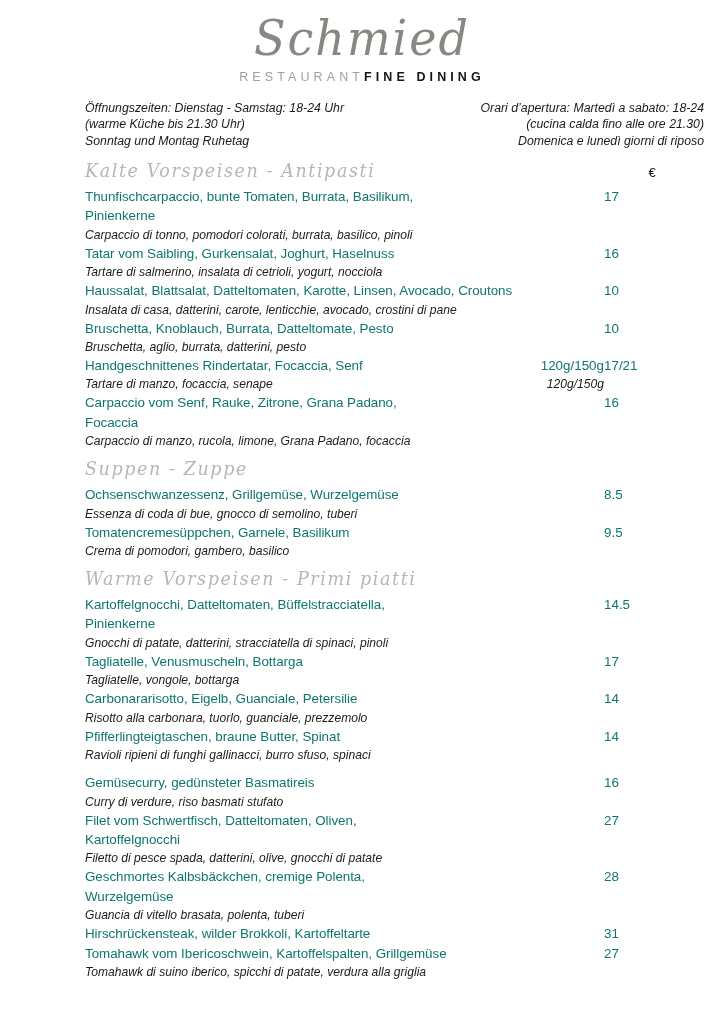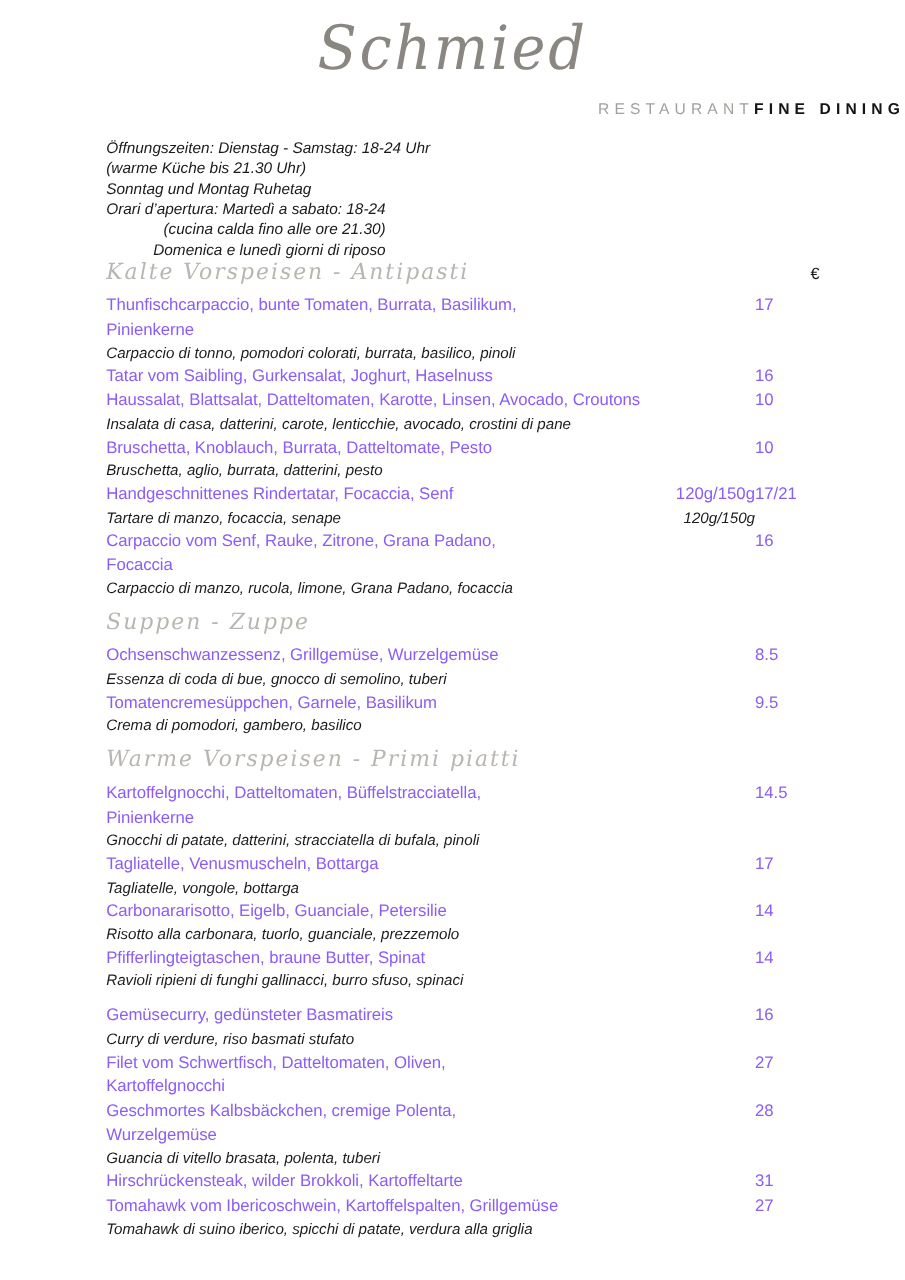"RESTAURANTFINE DINING" .logo-tagline { margin-top: 19px -> 9px; text-align: right -> none }
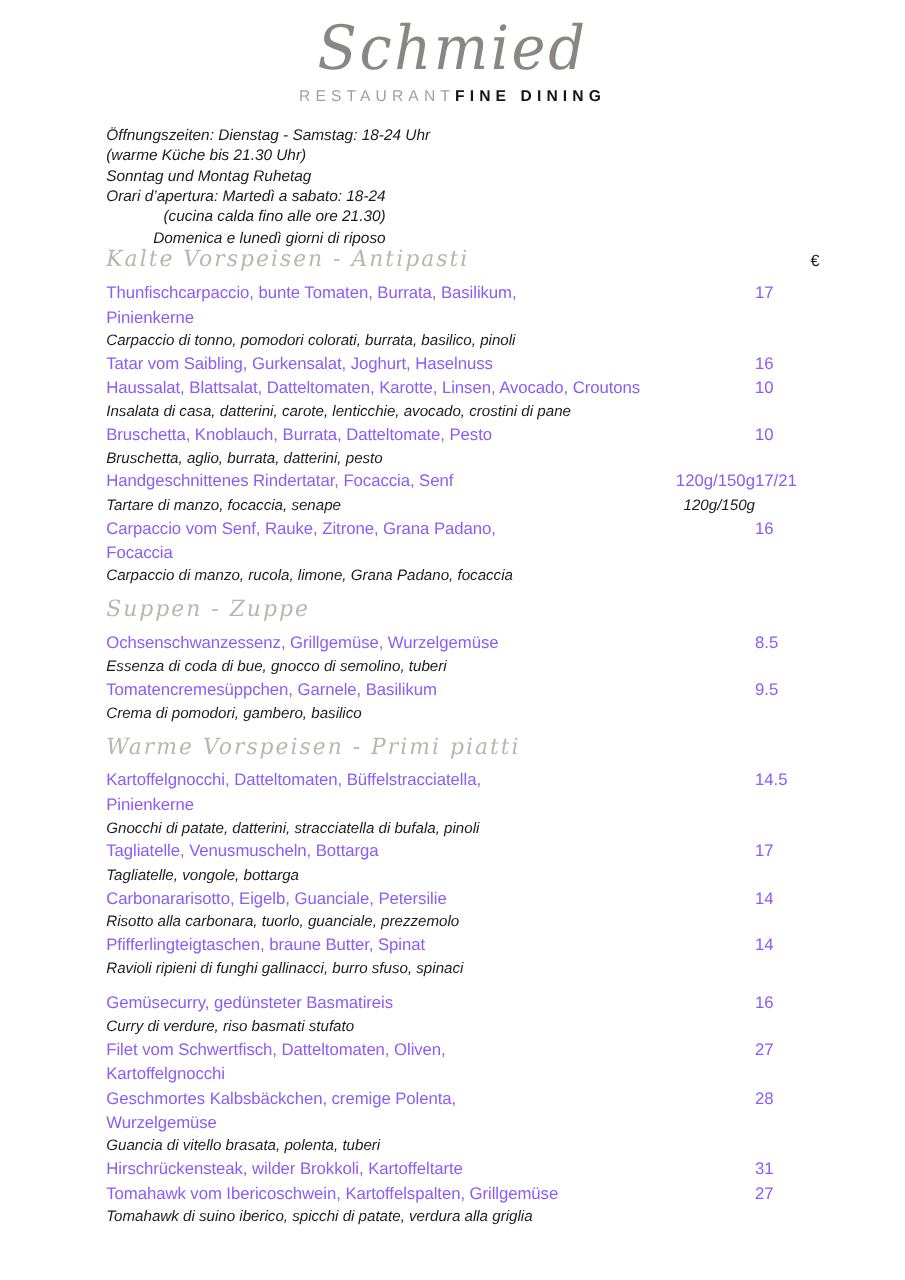"Öffnungszeiten: Dienstag - Samstag:" .hours { flex-direction: column -> none }
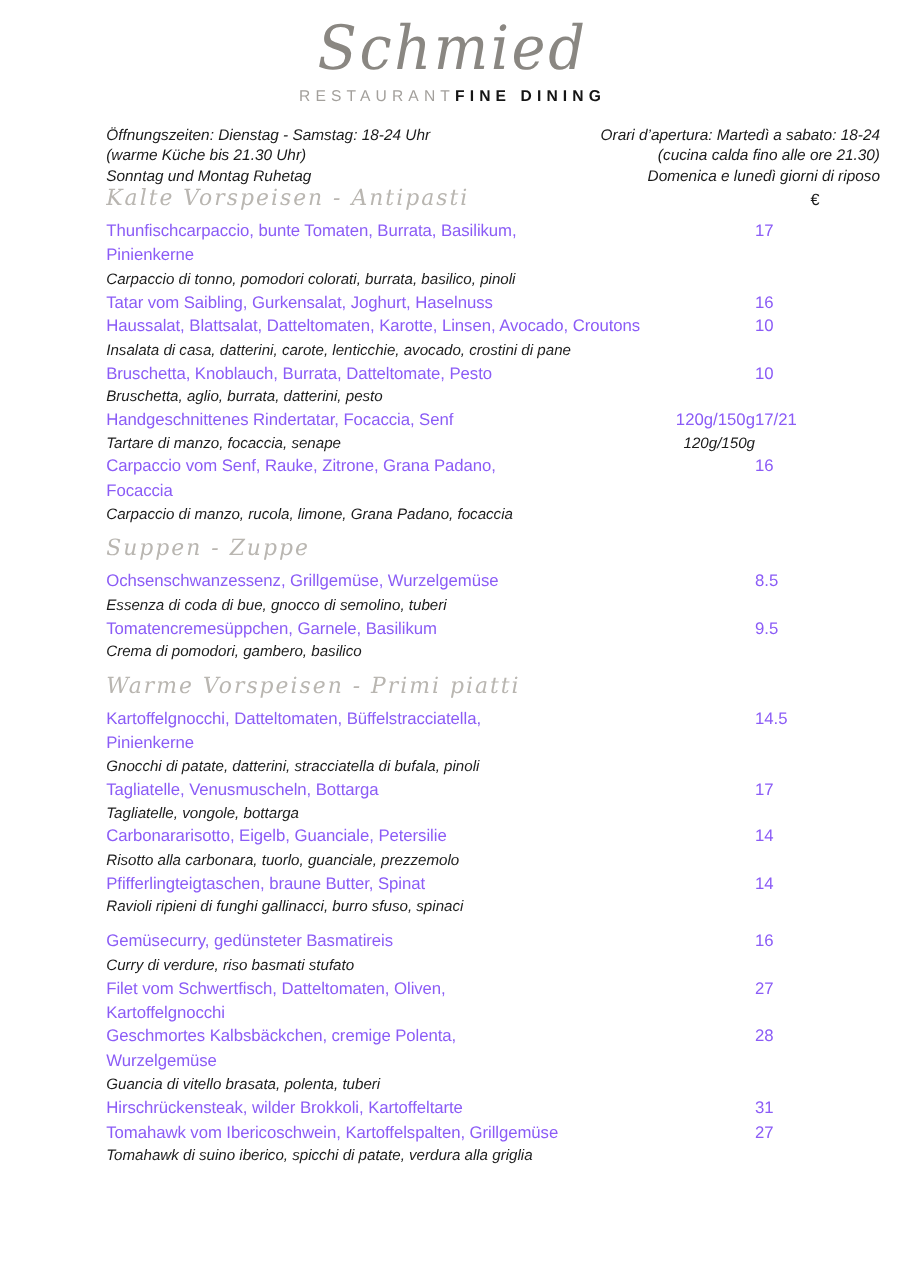"Kalte Vorspeisen - Antipasti" .menu { margin-top: none -> 12px }
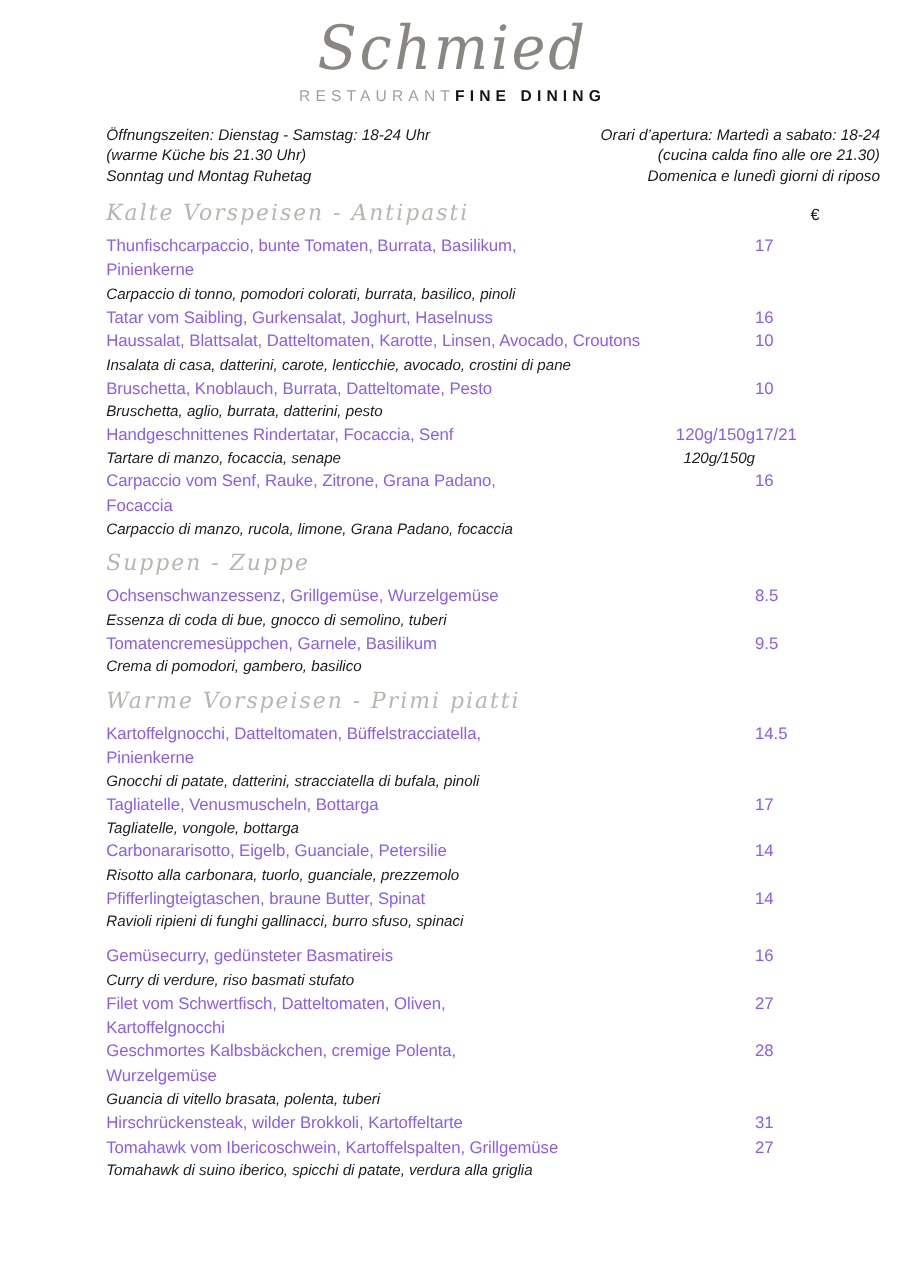"Thunfischcarpaccio, bunte Tomaten," .row-de { color: #8b5cf6 -> #0f766e }
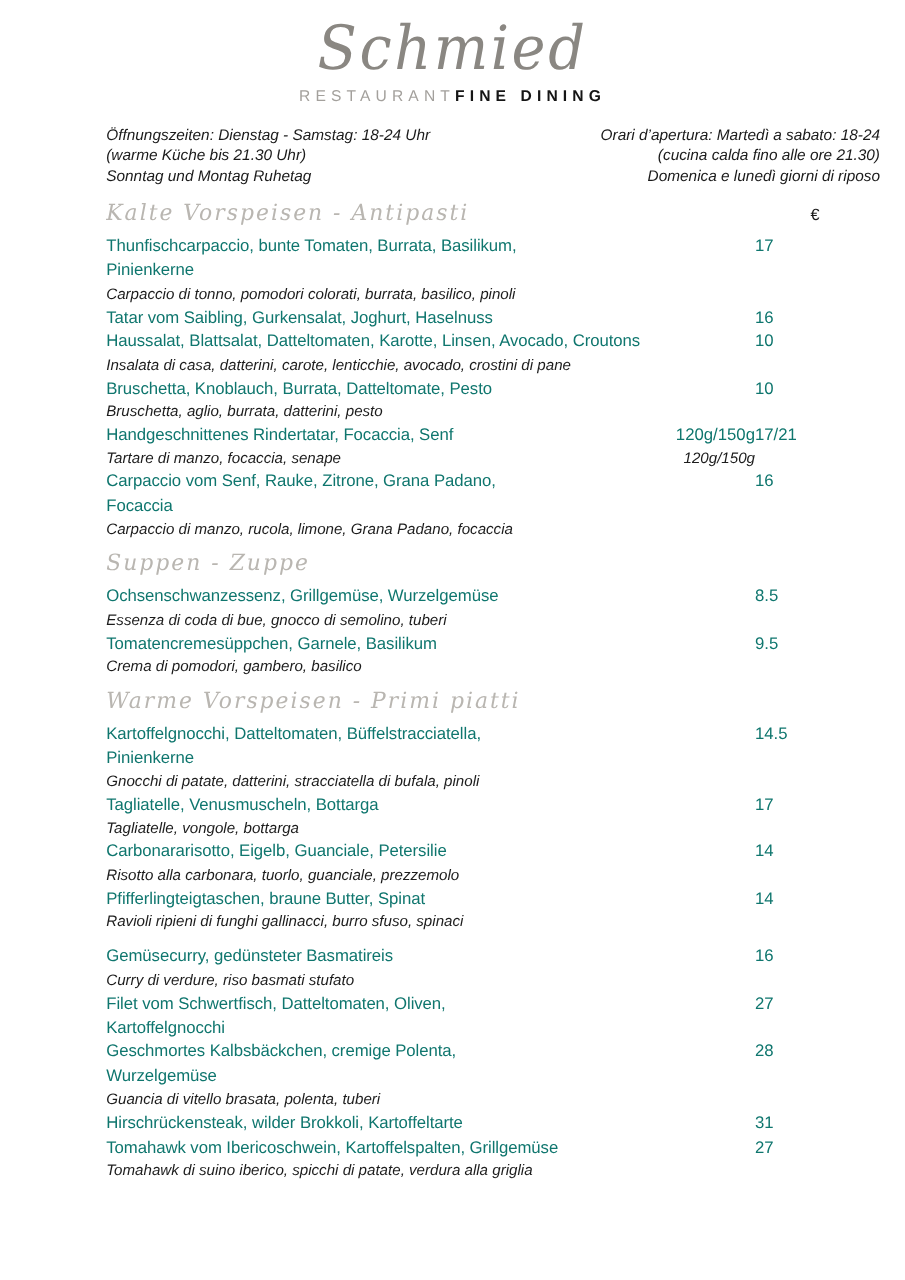"Tartare di salmerino, insalata di" div.row { html: none -> <div> <div>Tartare di salmerino, insalata di cetrioli, yogurt, nocciola</div> <div></div> <div></div> </div> }
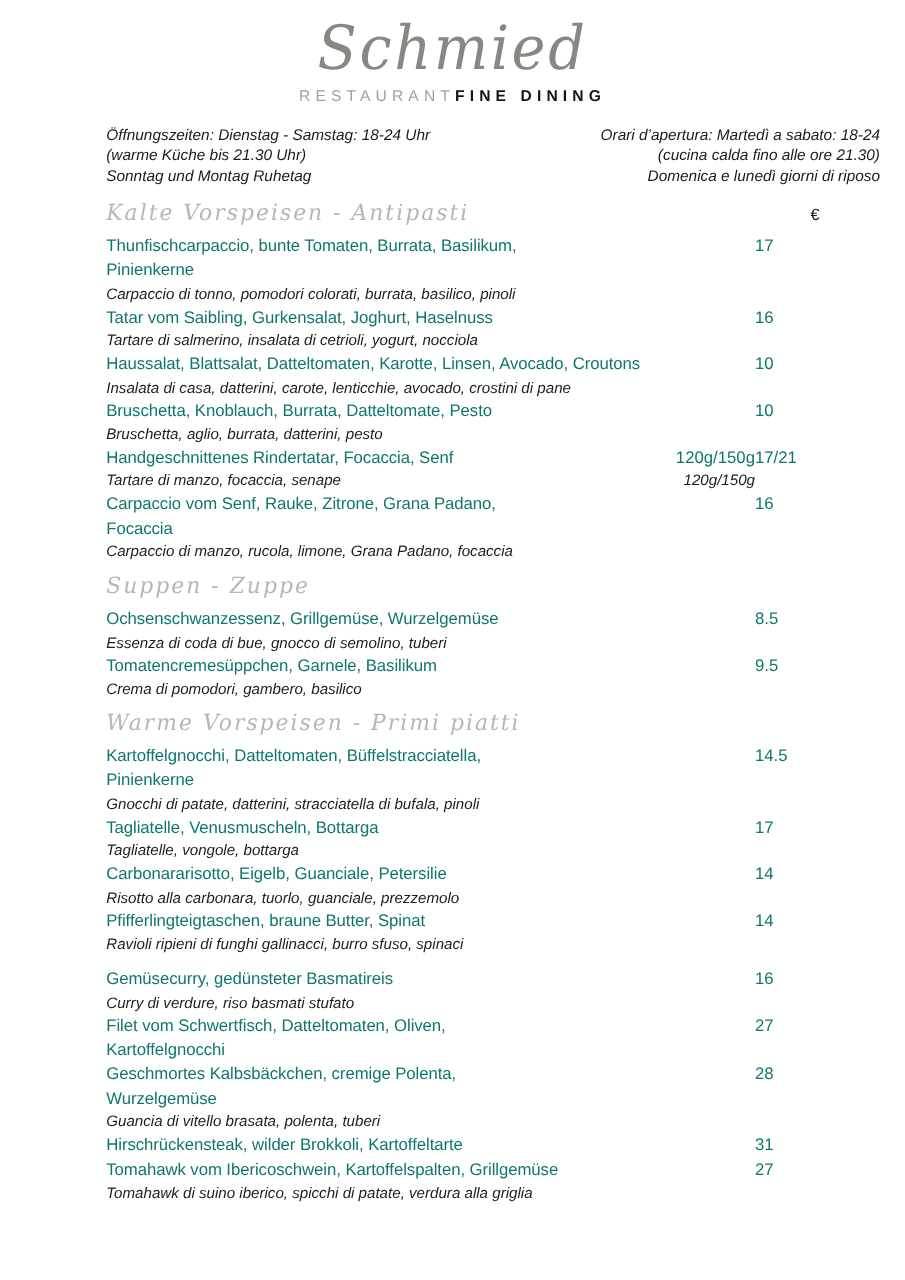"Gnocchi di patate, datterini," div.name-cell { text: bufala -> spinaci }
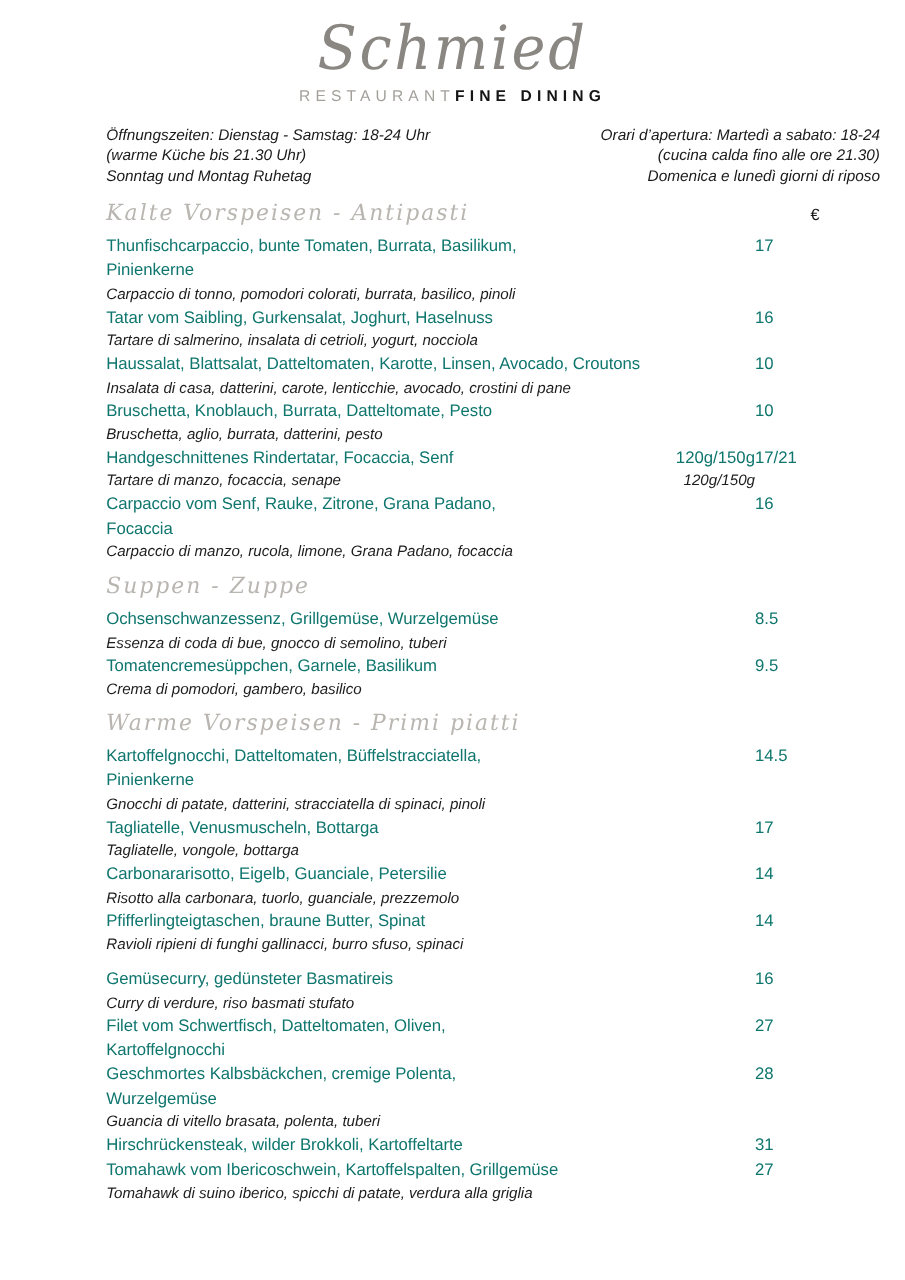"Filetto di pesce spada, datterini," div.row { html: none -> <div> <div>Filetto di pesce spada, datterini, olive, gnocchi di patate</div> <div></div> <div></div> </div> }
